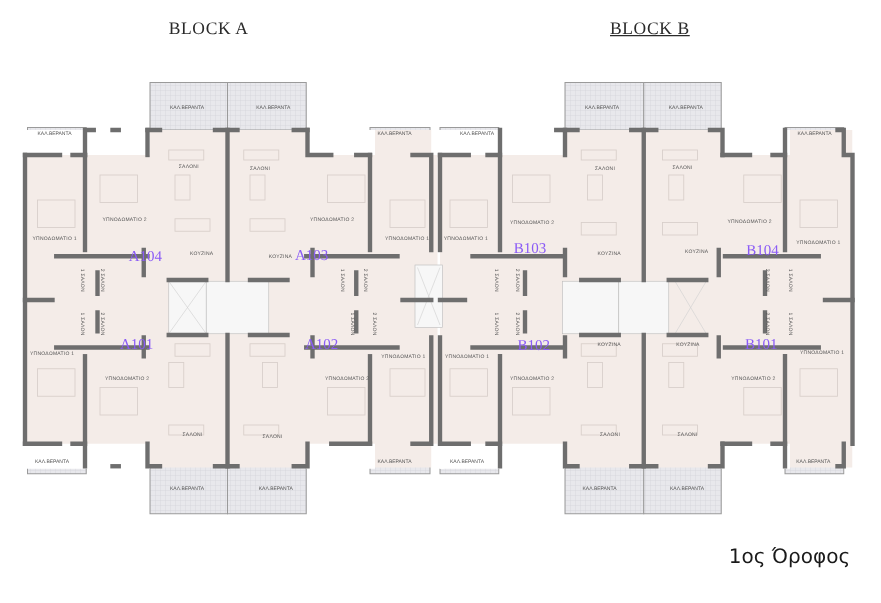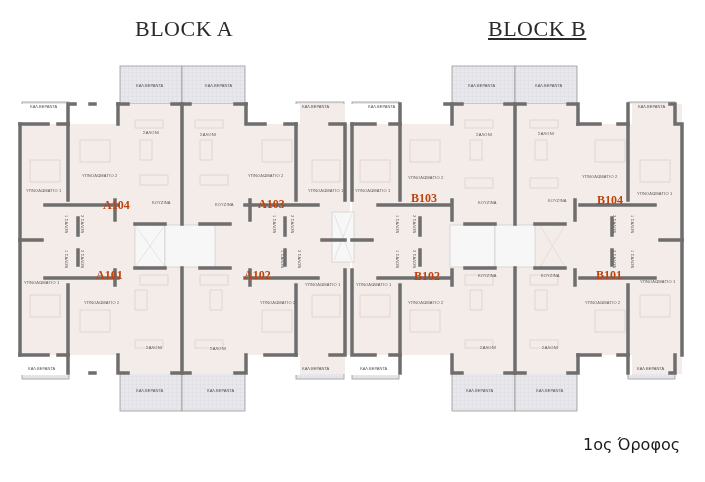"BLOCK A" .block-title { font-size: 22px -> 14px }
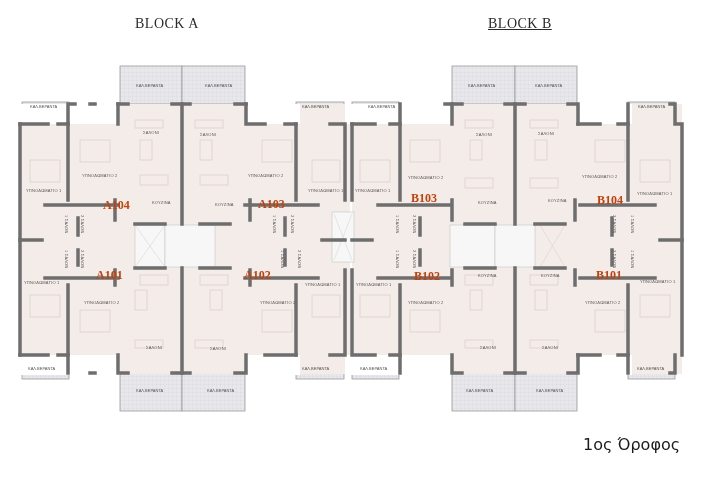"A104" .unit-label { color: #c2410c -> #8b5cf6; font-weight: bold -> normal }
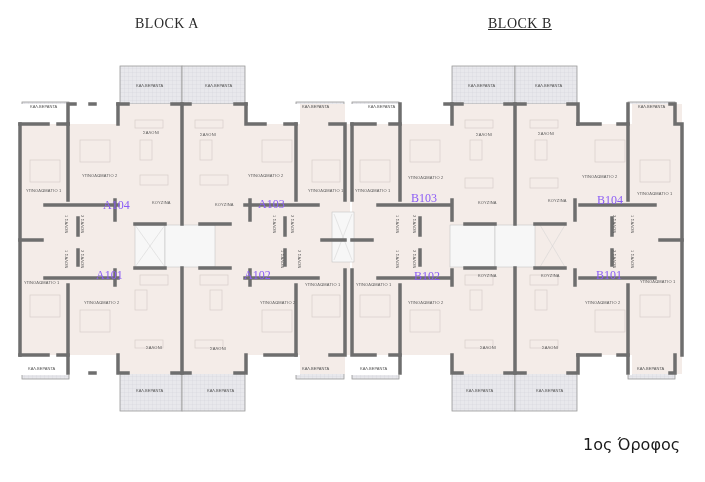"A103" div.unit-label { left: 258px -> 236px }
